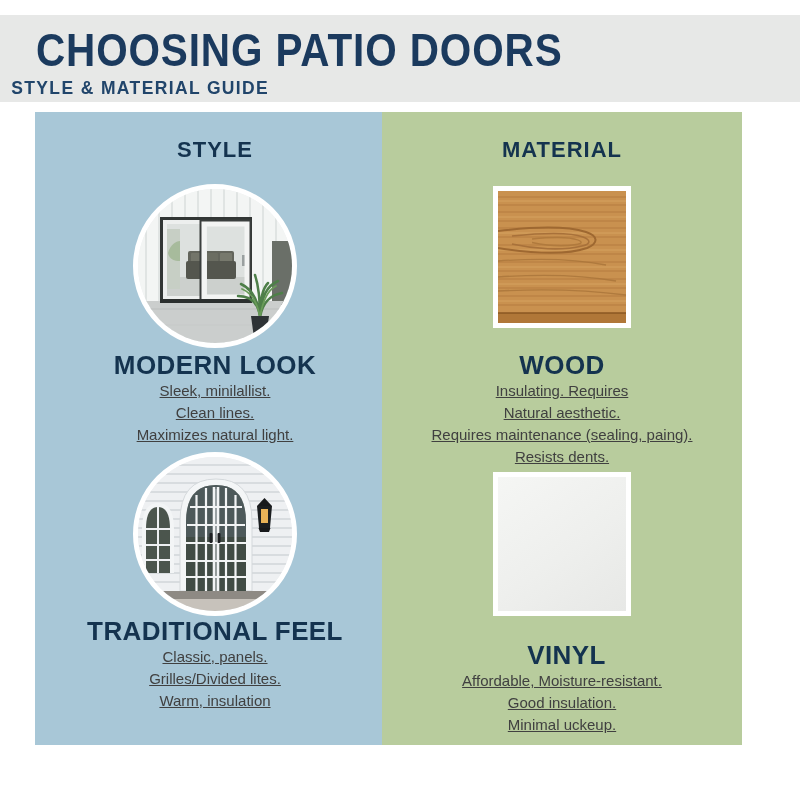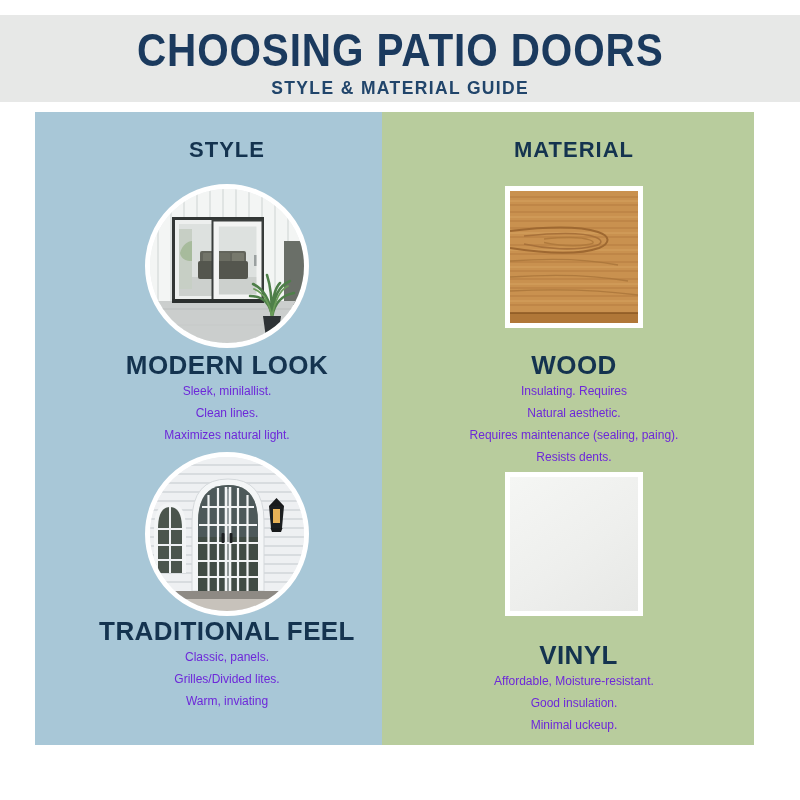"CHOOSING PATIO DOORS" .header-band { text-align: center -> left }
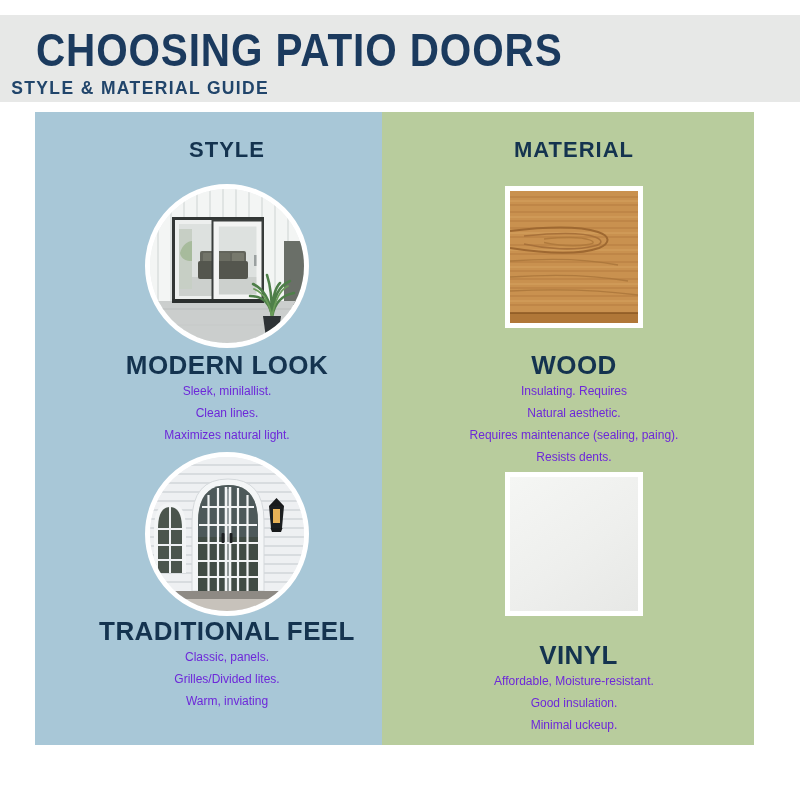"STYLE" .panel { padding-left: 12px -> none }
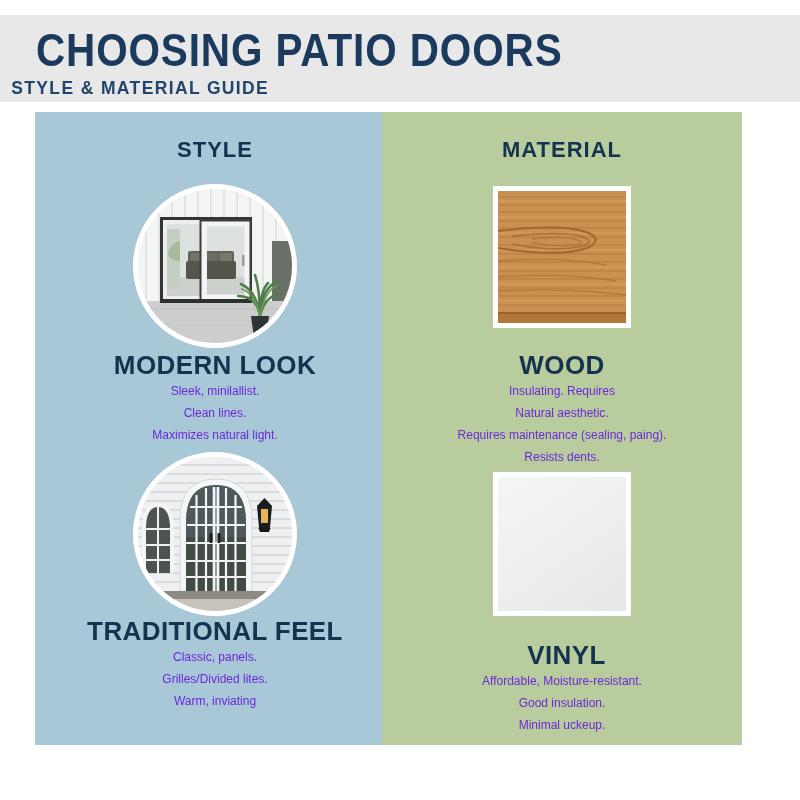"Sleek, minilallist." .body-line { color: #6d28d9 -> #404040; font-size: 12px -> 15px; text-decoration: none -> underline }
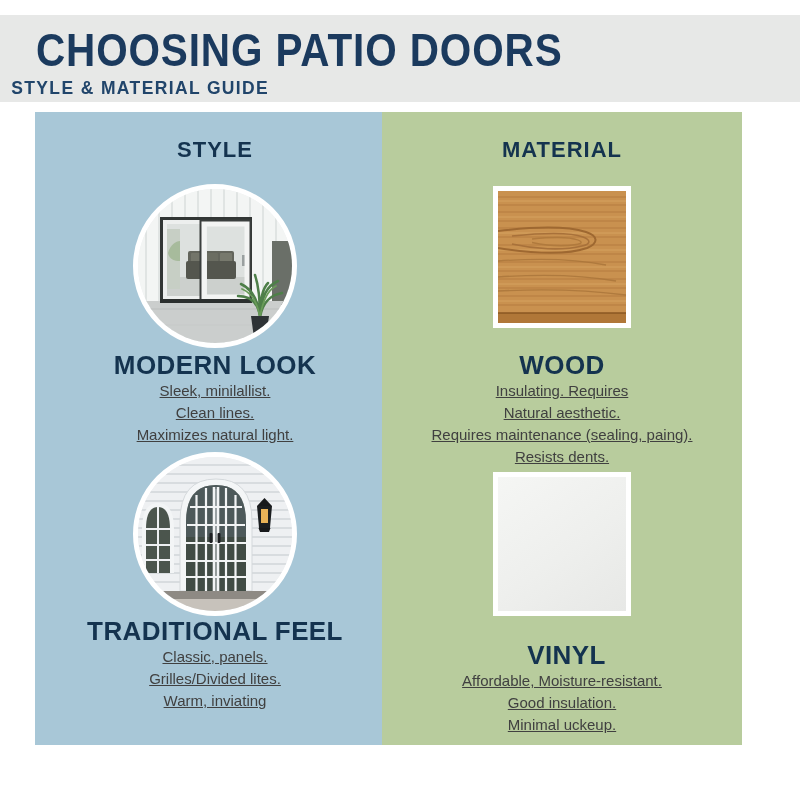"Warm, inviating" div.body-line { text: inviating -> insulation }
